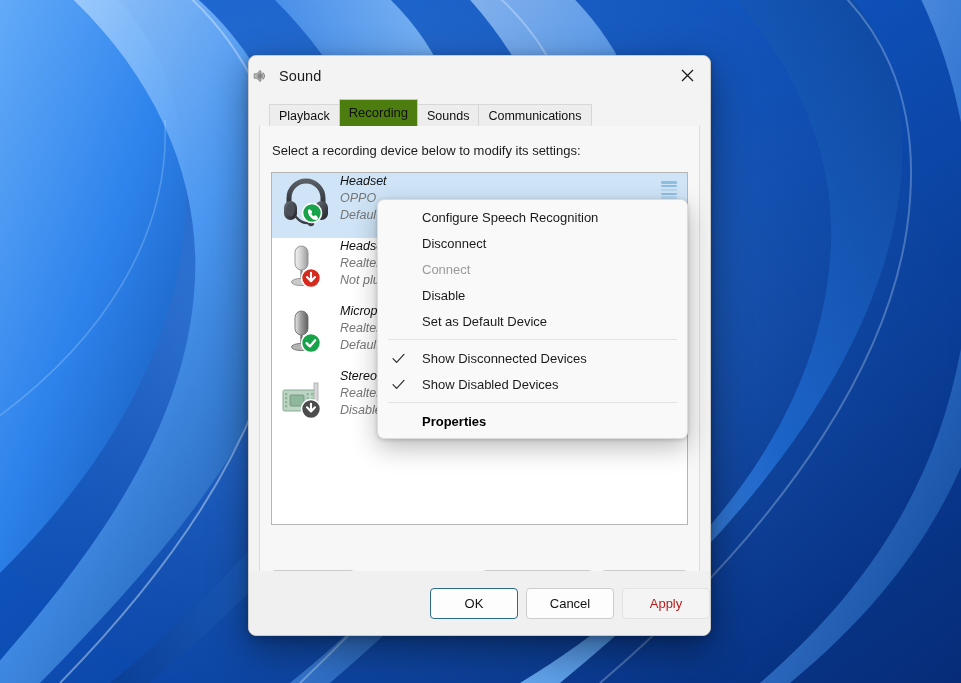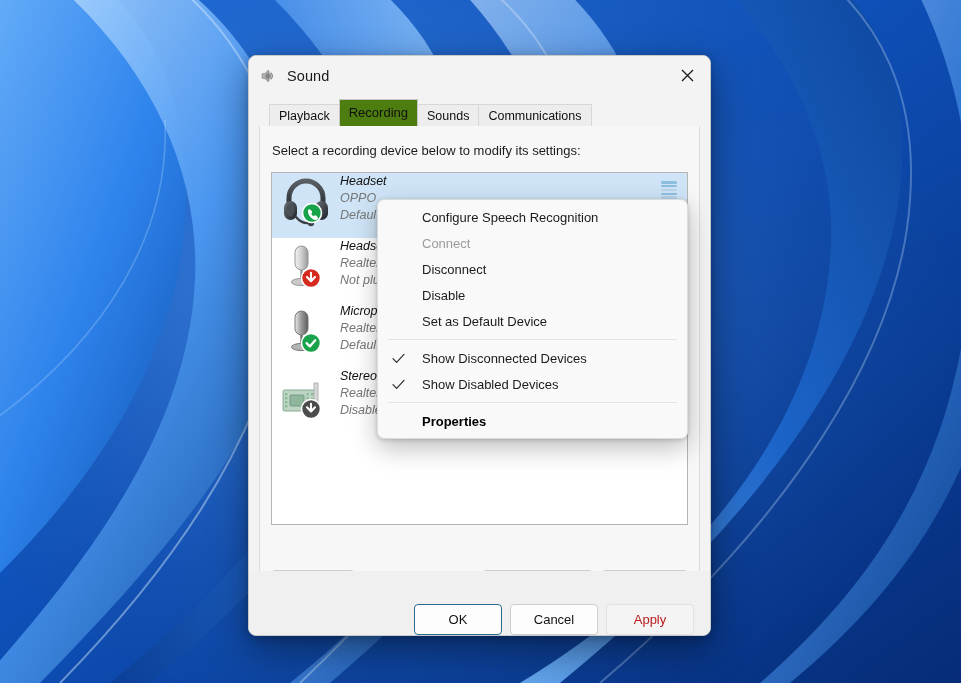"Sound" .titlebar { padding-left: 10px -> 2px }
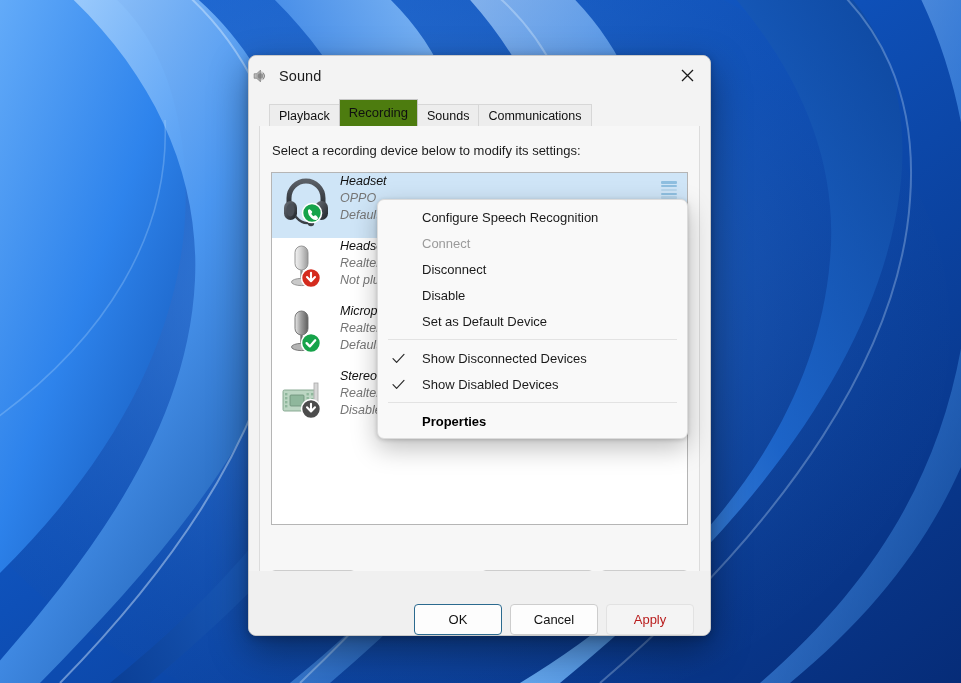"Connect" div.mi { order: before "Disconnect" -> after "Disconnect" }
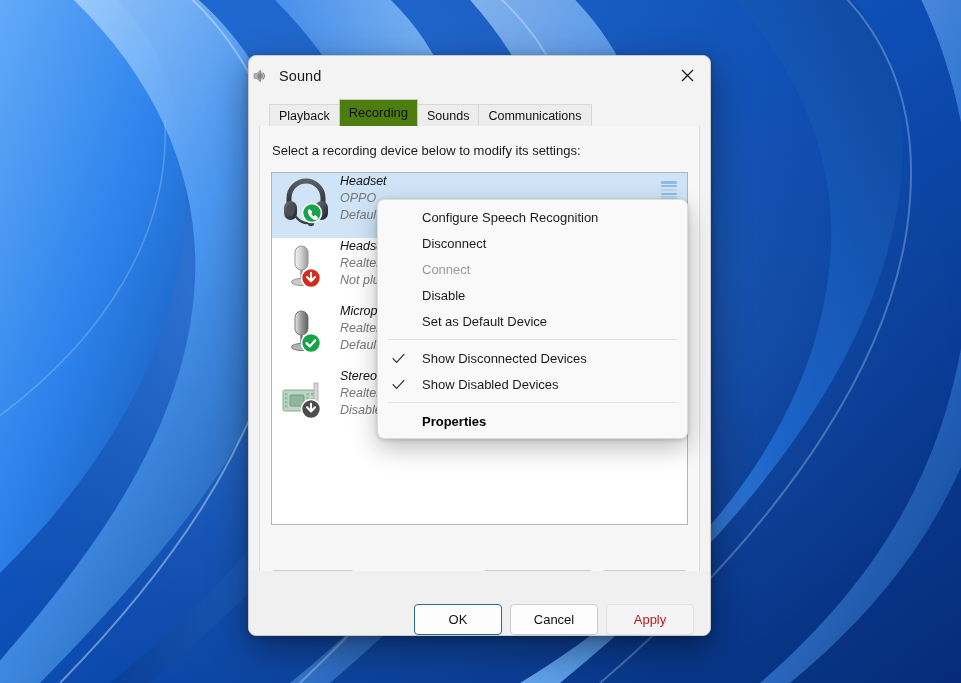"OK" .footer { align-items: flex-end -> center; padding-right: 16px -> 0 }
